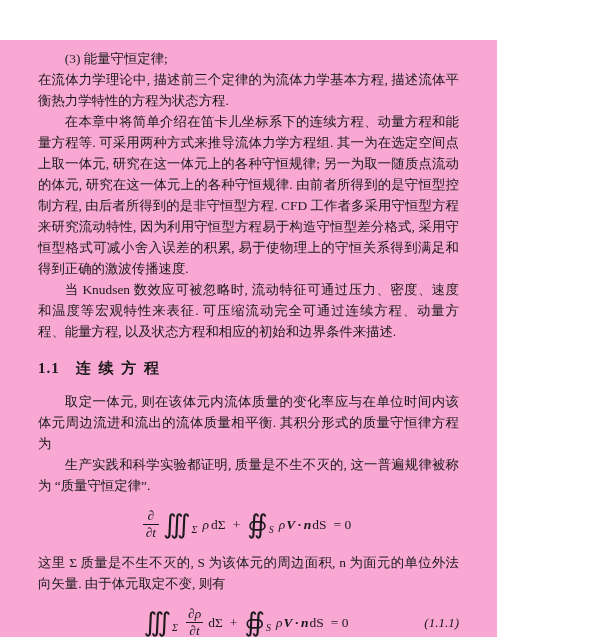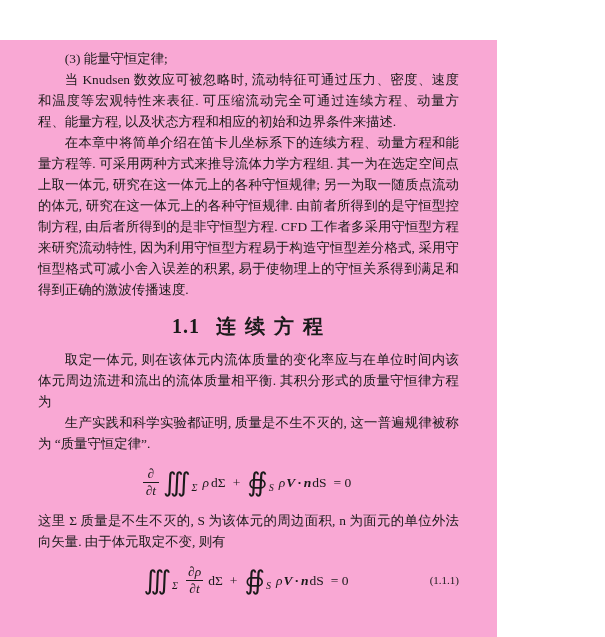"在流体力学理论中, 描述前三个定律的为流体力学基本方程," p.para { html: none -> <p>在流体力学理论中, 描述前三个定律的为流体力学基本方程, 描述流体平衡热力学特性的方程为状态方程.</p> }
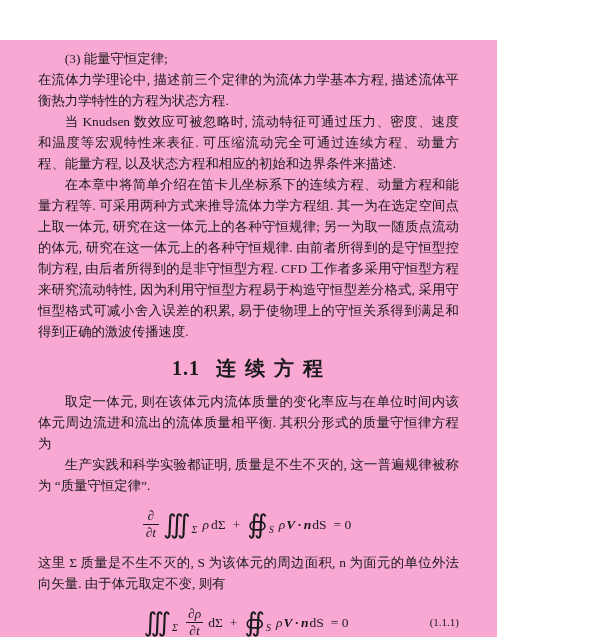"当 Knudsen 数效应可被忽略时," p.para { order: before "在本章中将简单介绍在笛卡儿坐标系下的连续方程、动量方程和能量方程等." -> after "在本章中将简单介绍在笛卡儿坐标系下的连续方程、动量方程和能量方程等." }
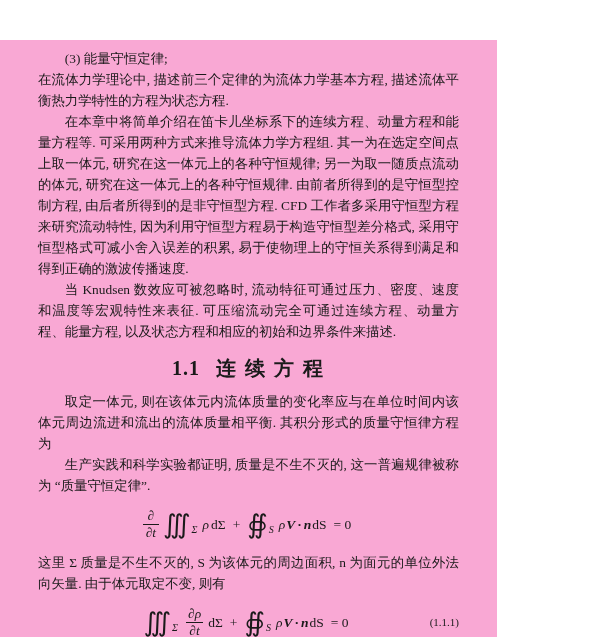"1.1 连 续 方 程" .section-heading { font-size: 20px -> 15px; text-align: center -> none }
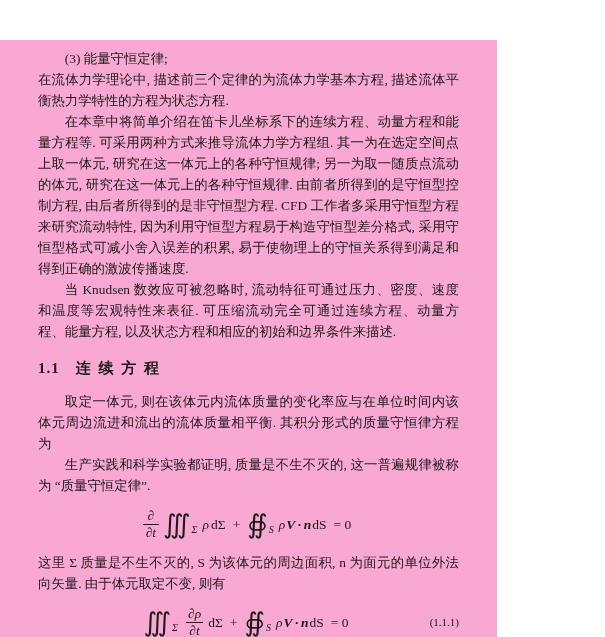"(1.1.1)" .eqno { font-size: 11px -> 13px; font-style: none -> italic }
